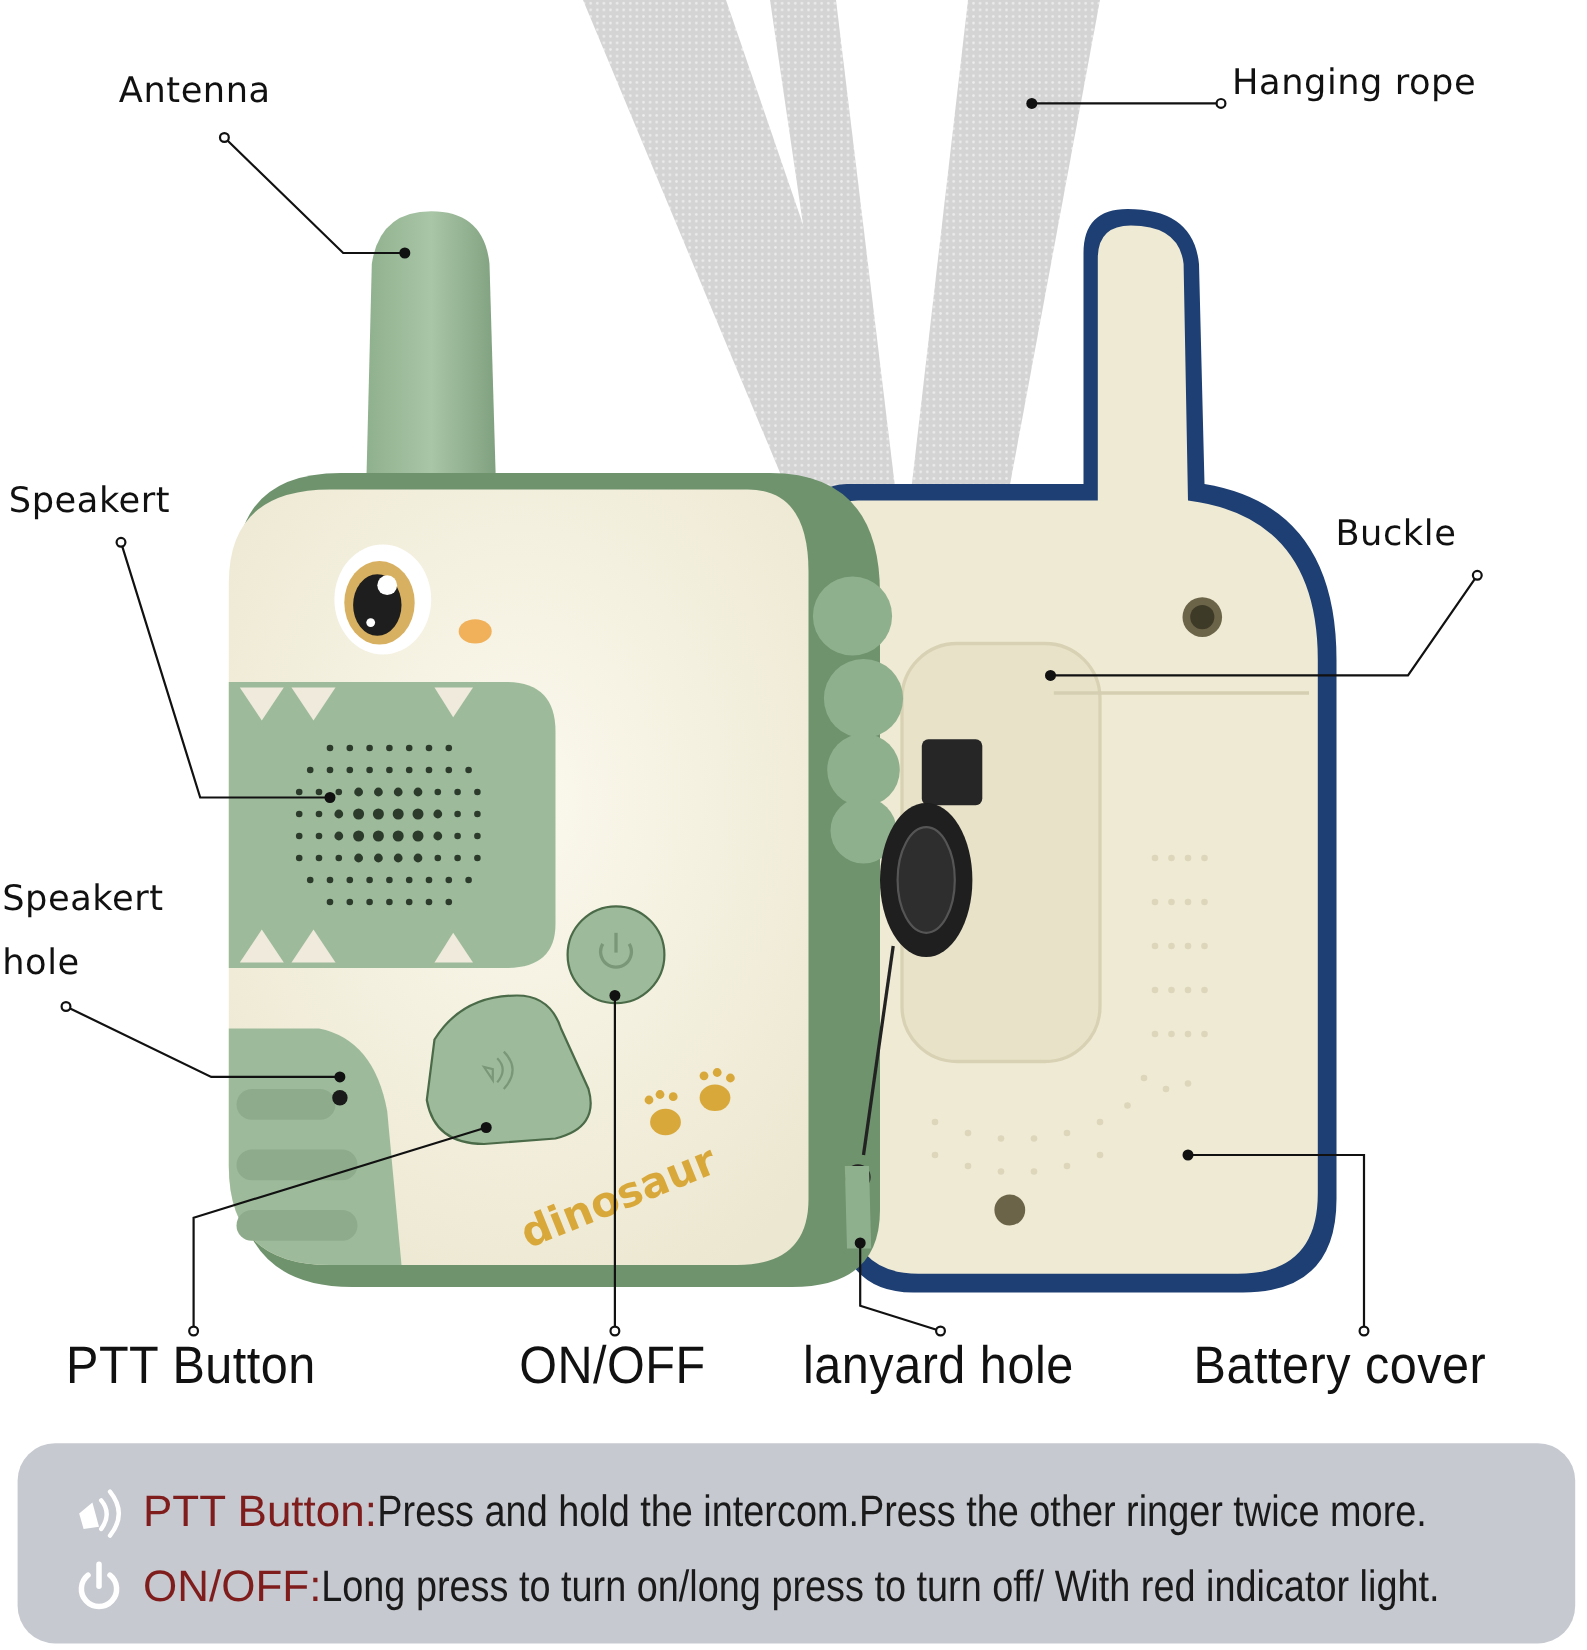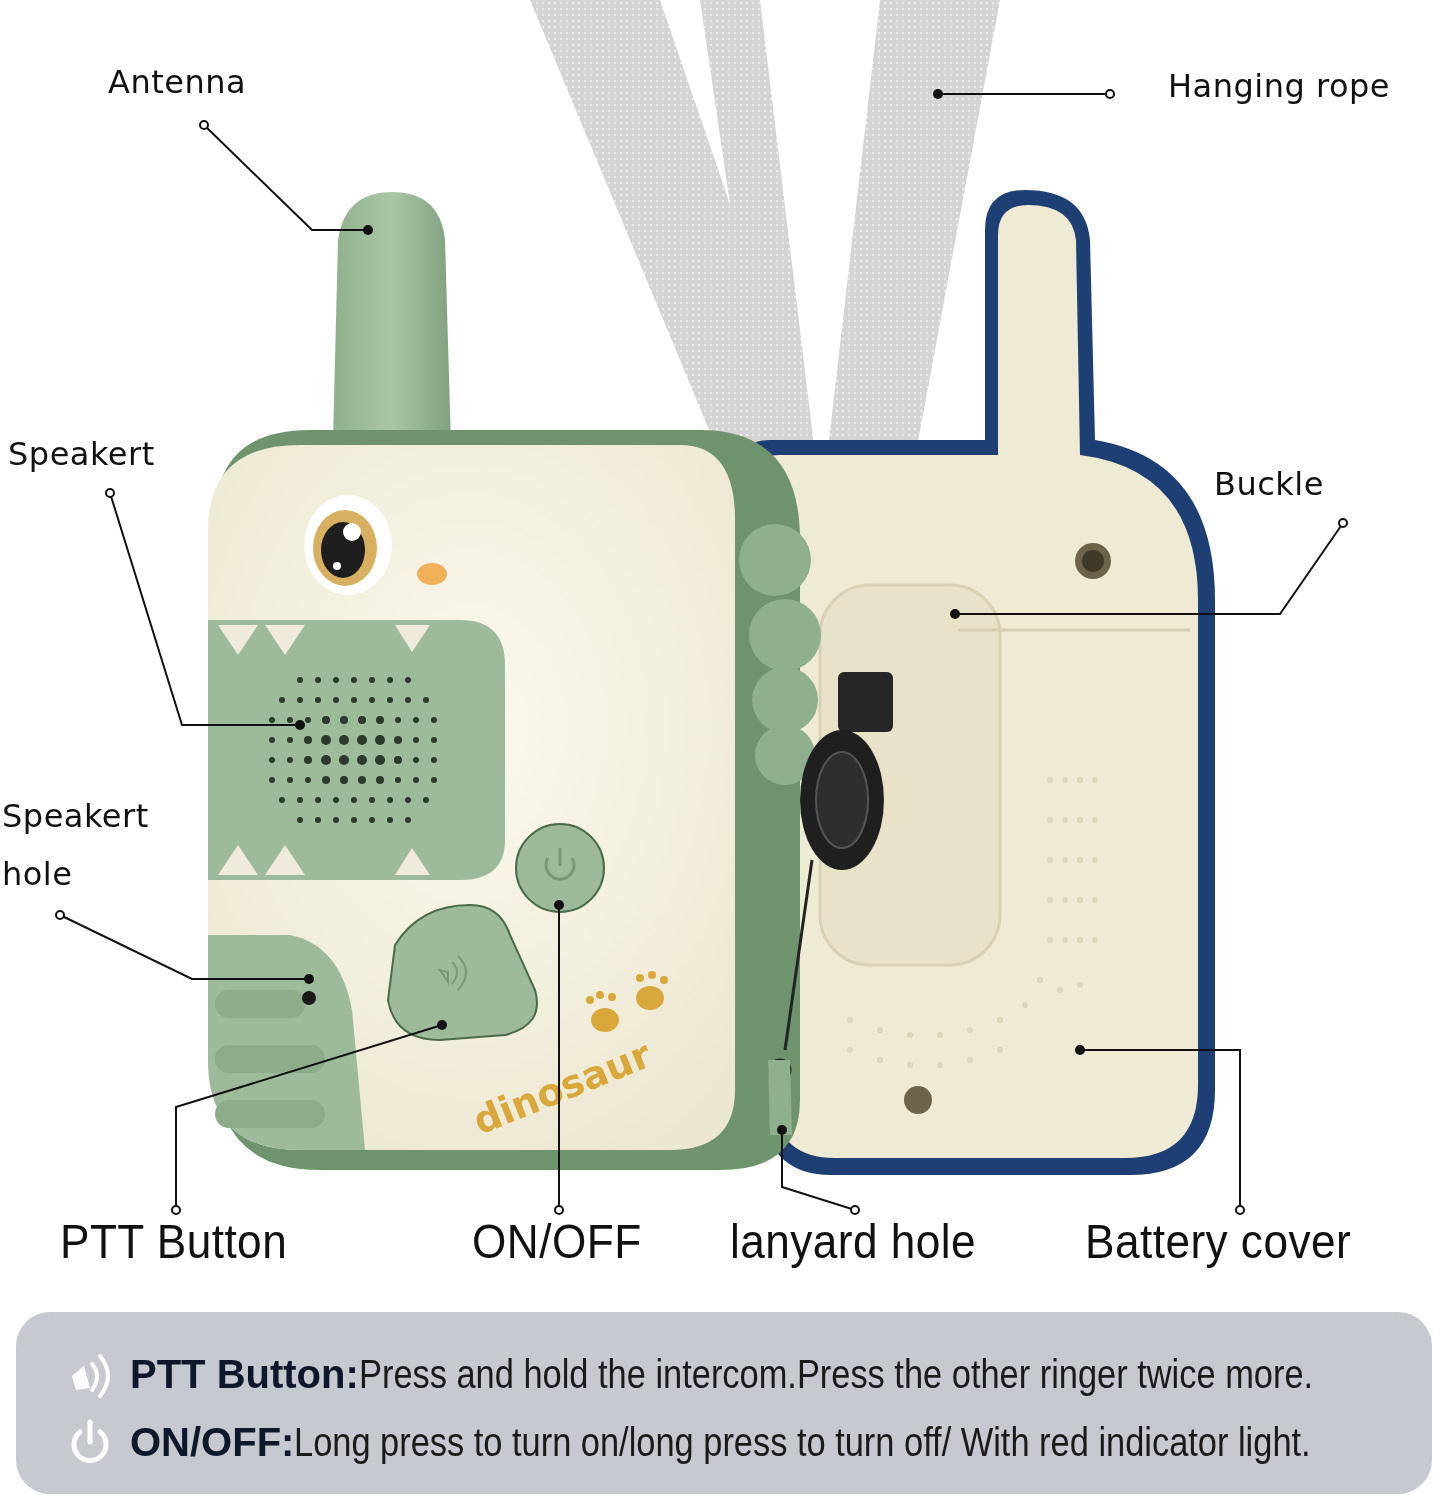"Hanging rope" div.label { margin-left: 48px -> none; top: 70px -> 58px }
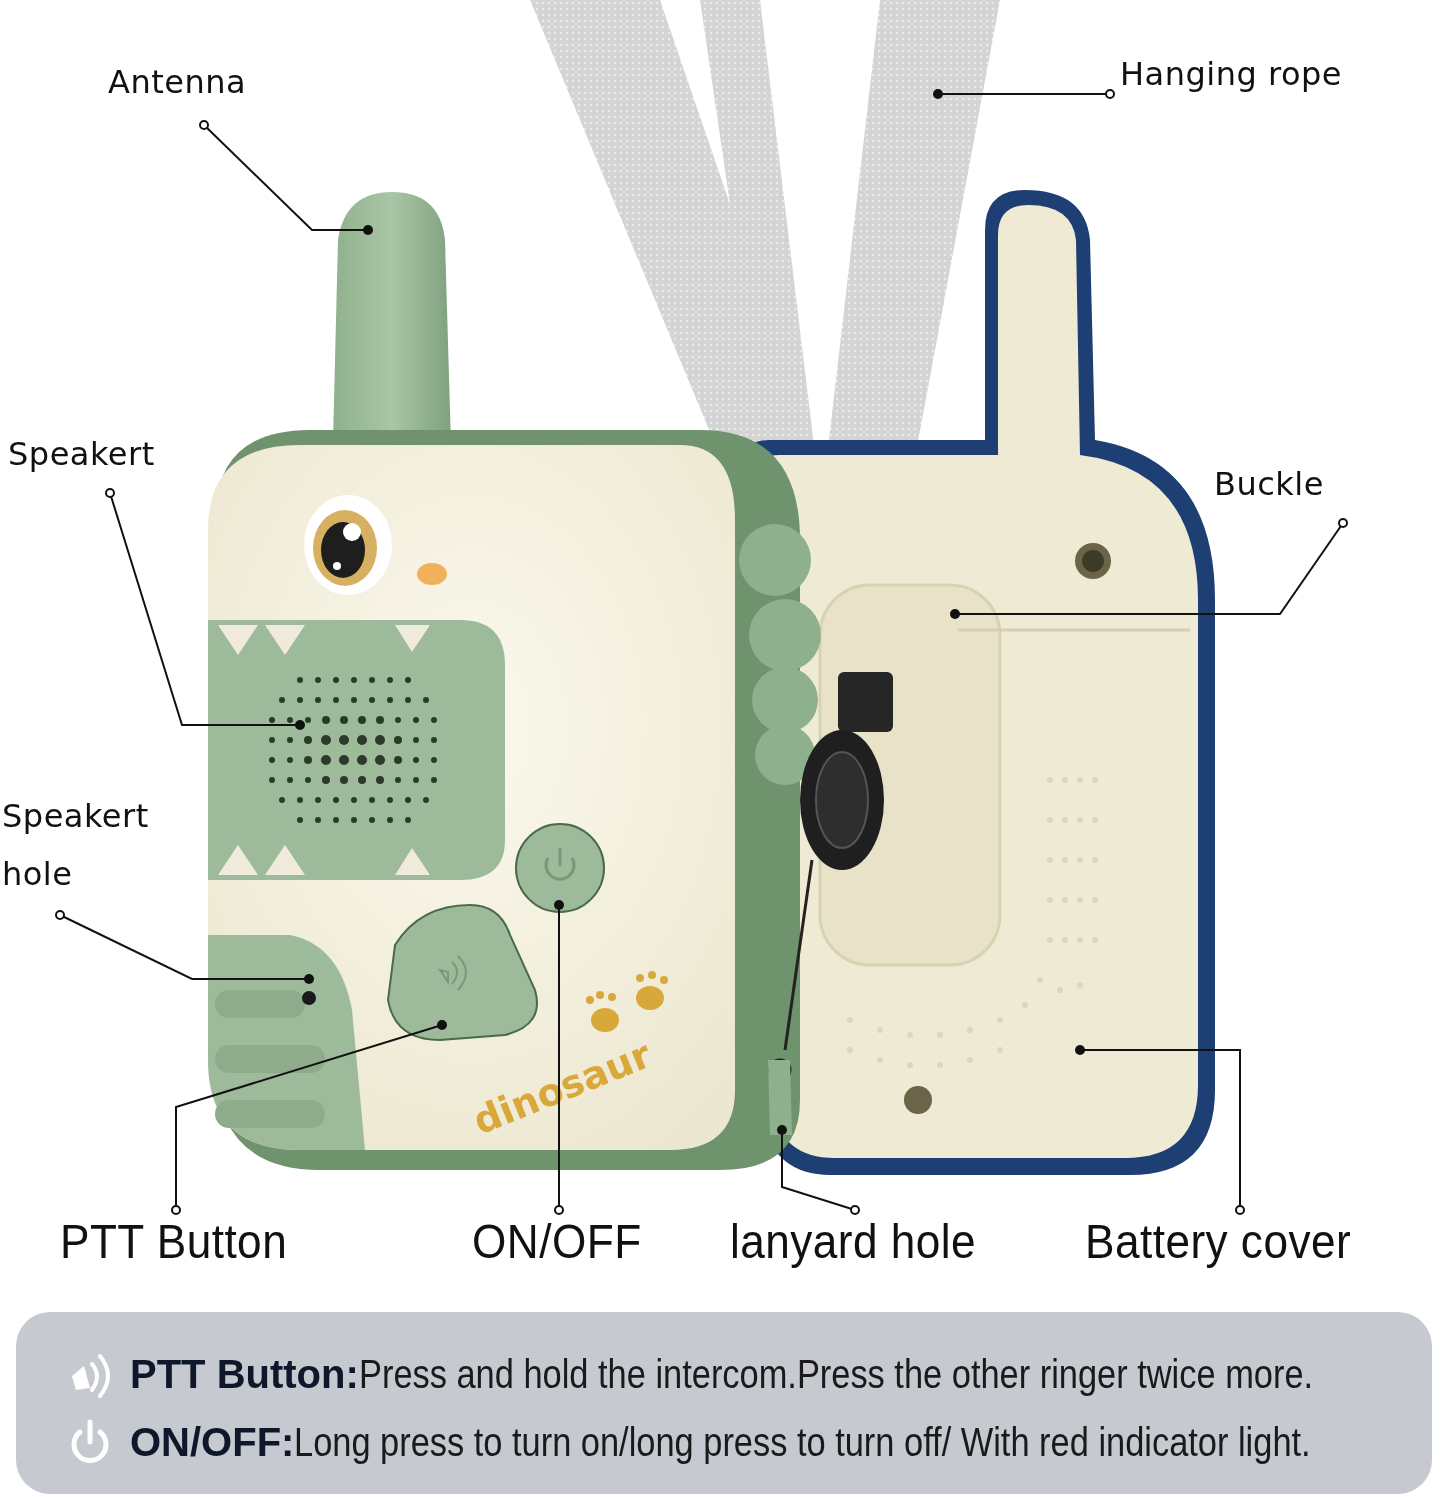"PTT Button:" .info-row .key { color: #0f172a -> #7f1d1d; font-weight: bold -> normal }
